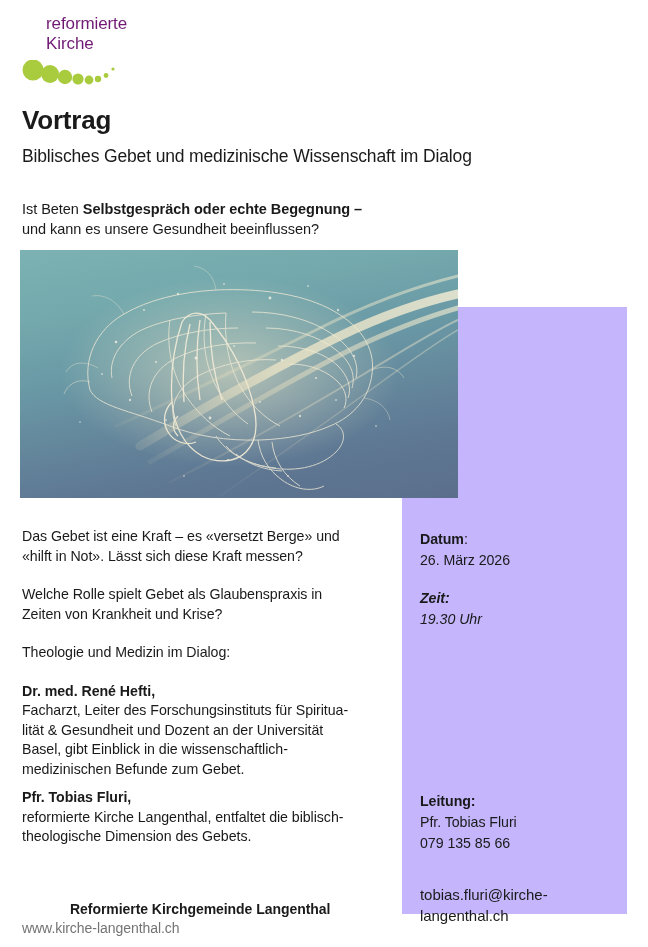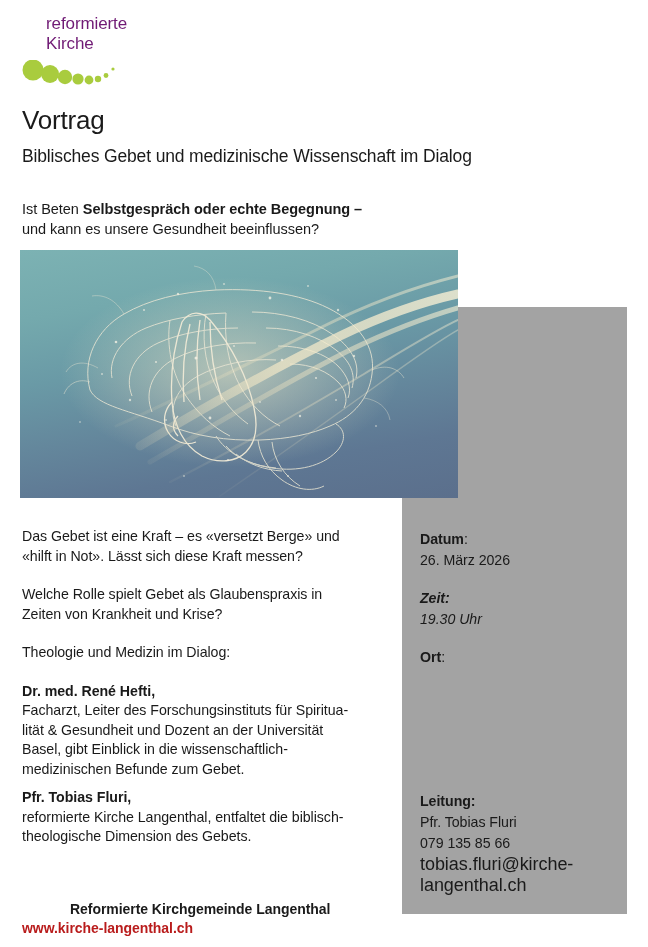"Vortrag" #page-title { font-weight: normal -> bold }
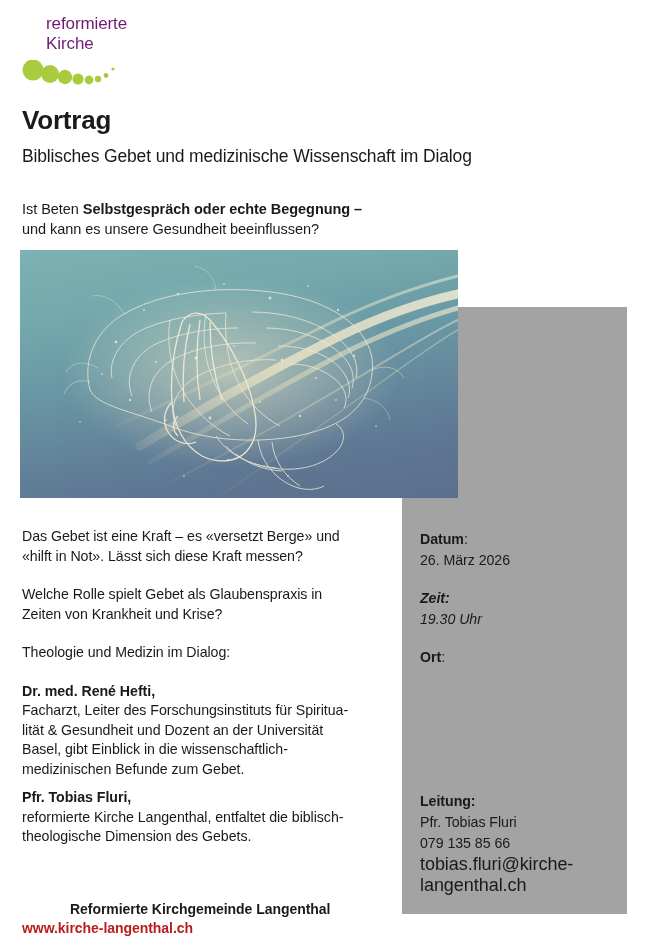"Datum:" #info-panel { background: #a3a3a3 -> #c4b5fd }
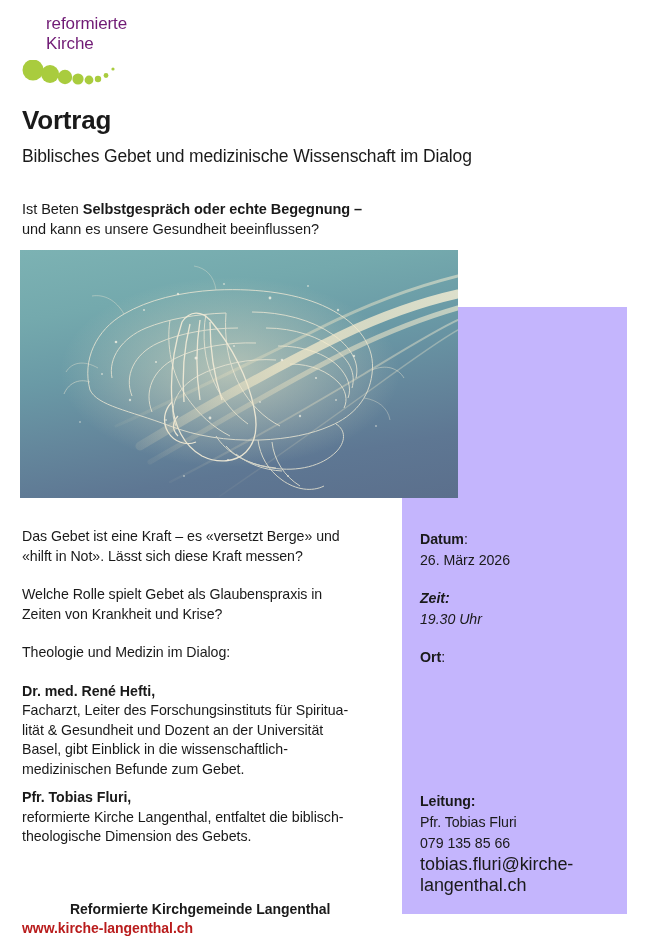"Ort:" div.info-label { html: <div><span>Ort</span><span>:</span></div> -> none }
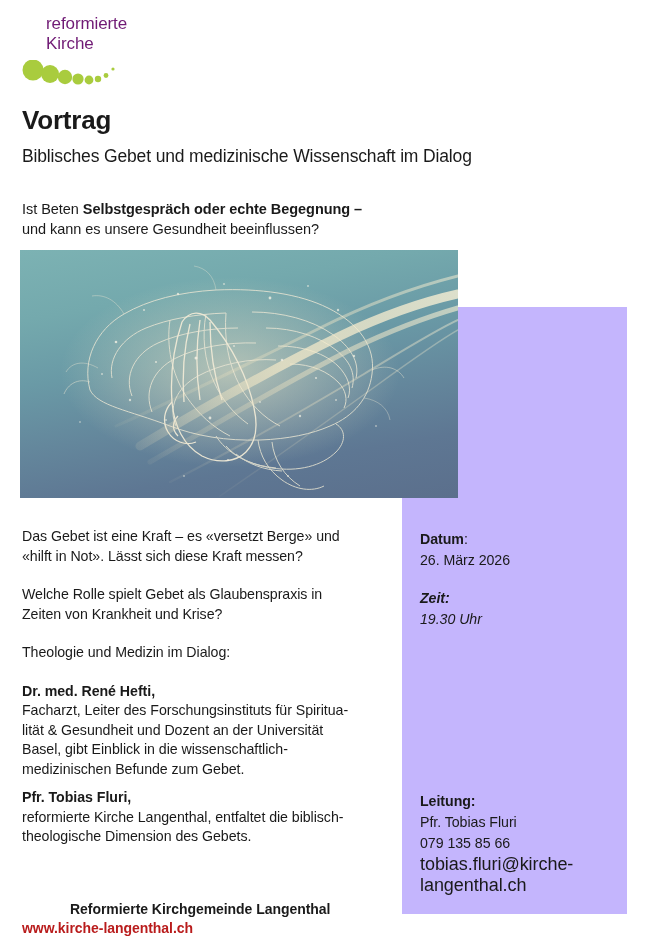"tobias.fluri@kirche-langenthal.ch" #info-email { font-size: 18px -> 15px; margin-top: none -> 30px }
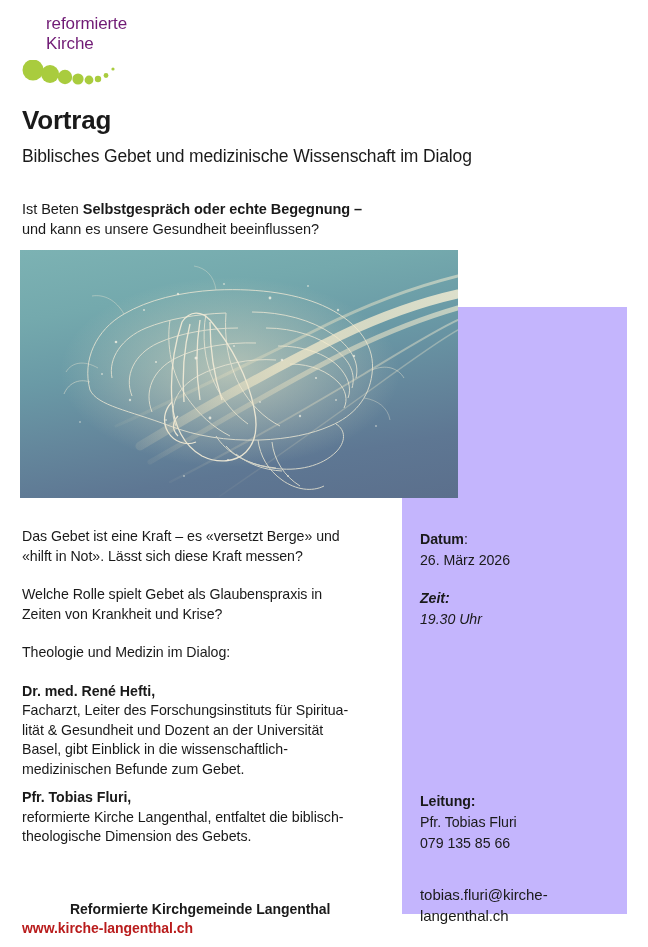"www.kirche-langenthal.ch" #footer-url { color: #b91c1c -> #737373; font-weight: bold -> none }
